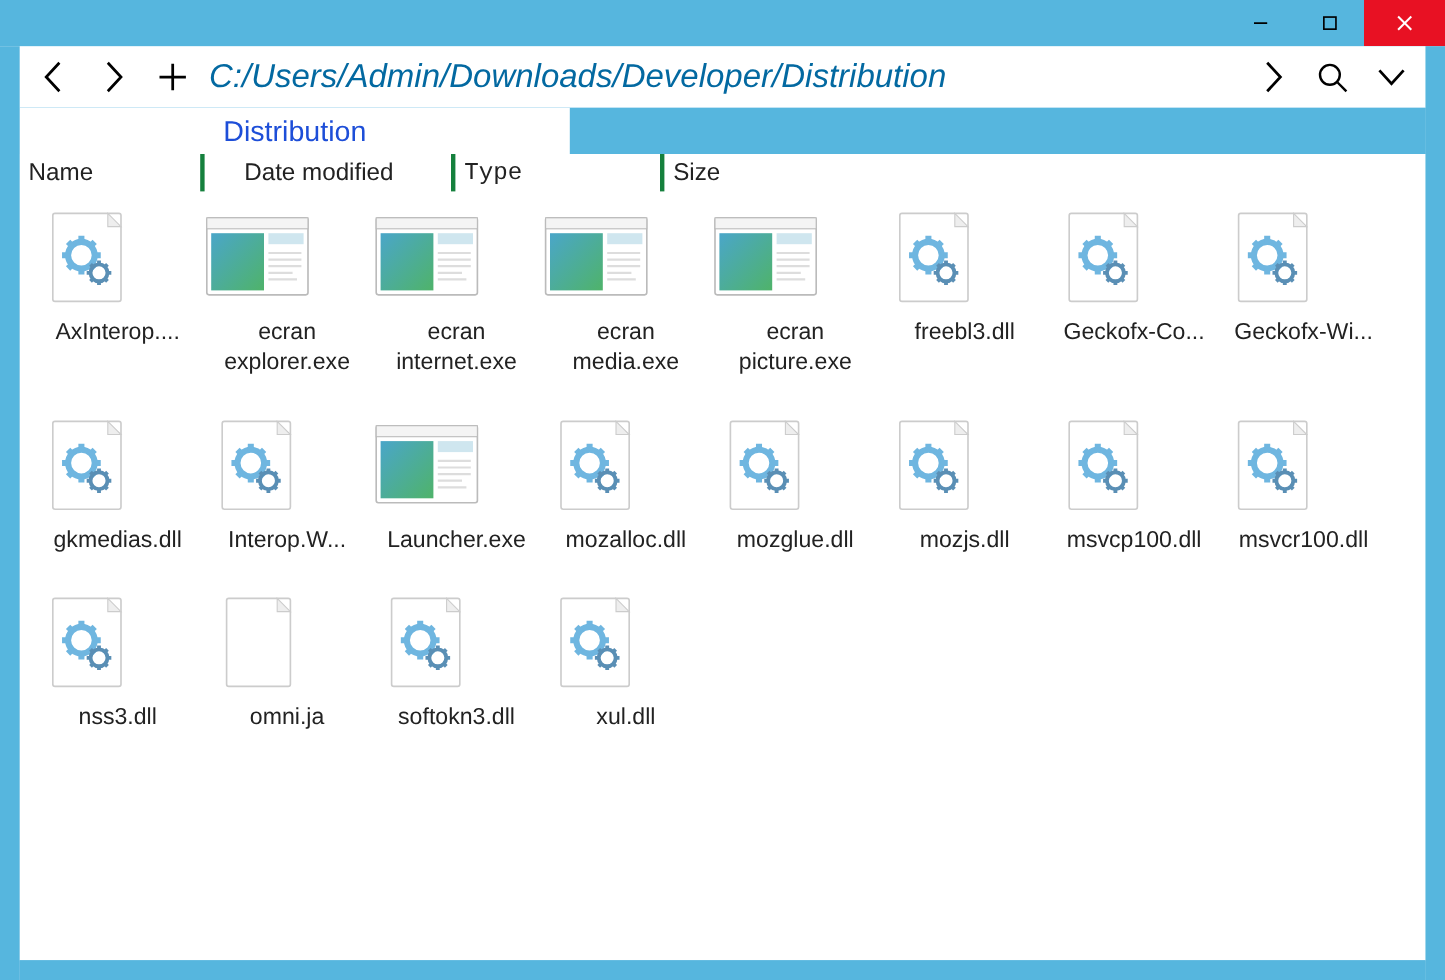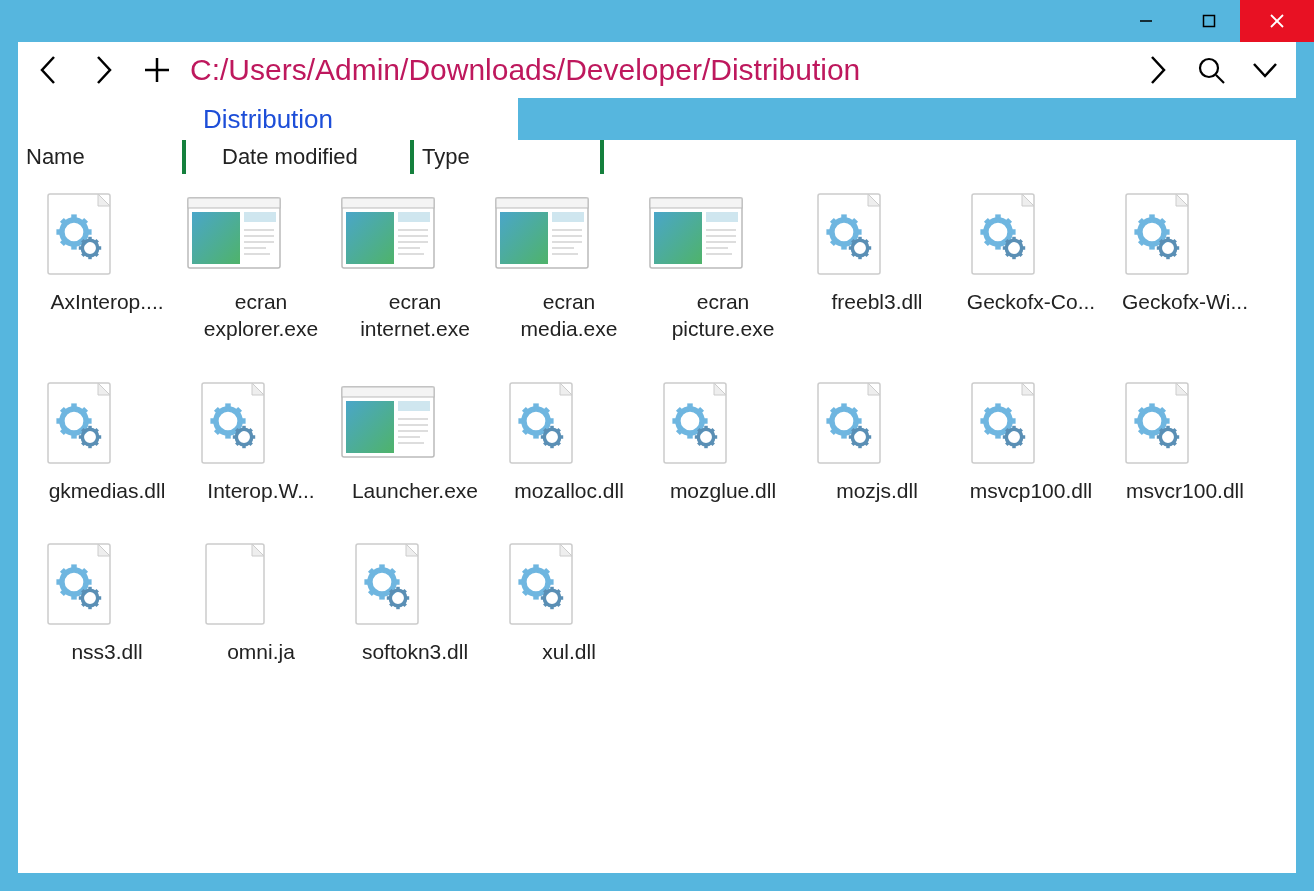"C:/Users/Admin/Downloads/Developer/Distr" .path { color: #be185d -> #0369a1; font-style: none -> italic }
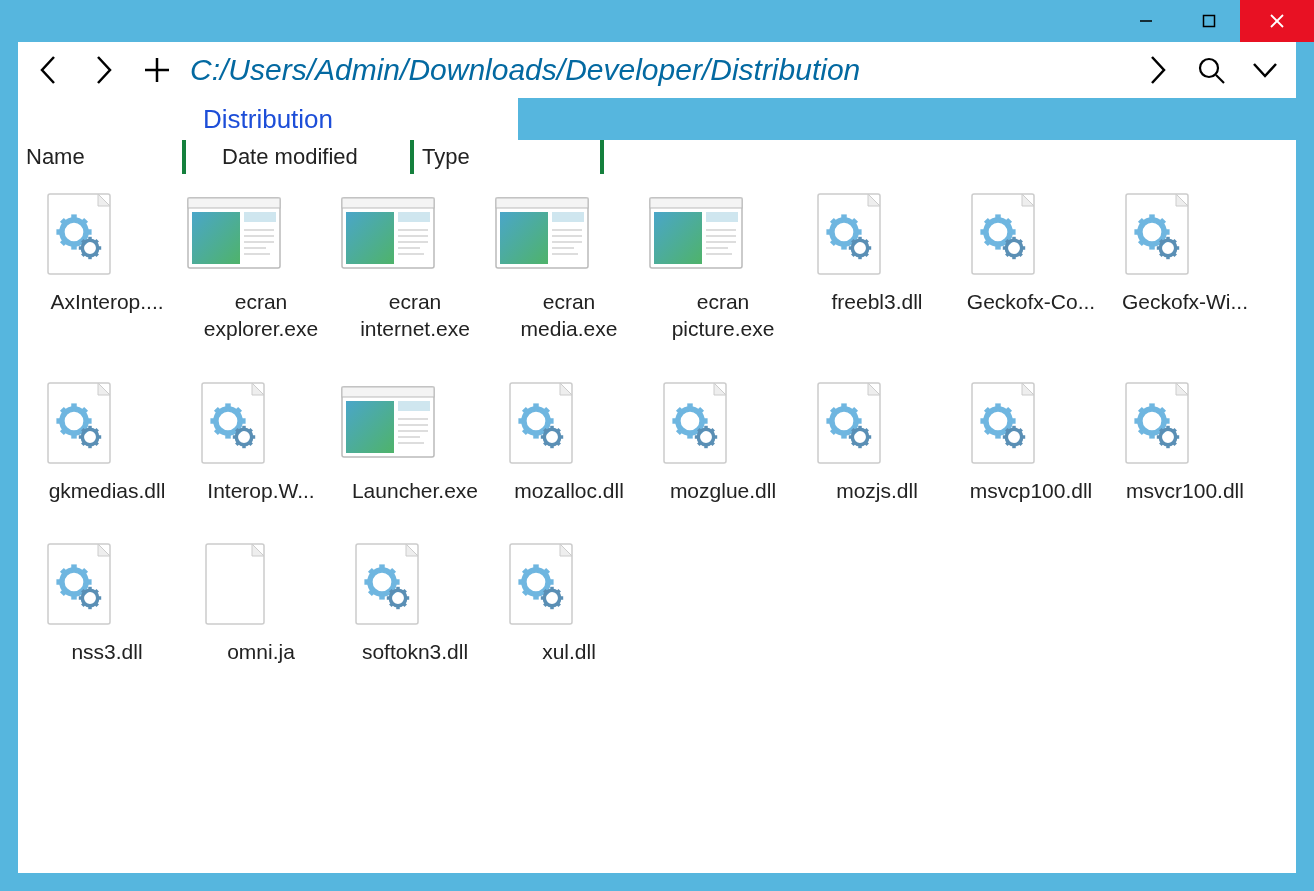"Type" .col-type { font-family: none -> Liberation Mono, monospace }
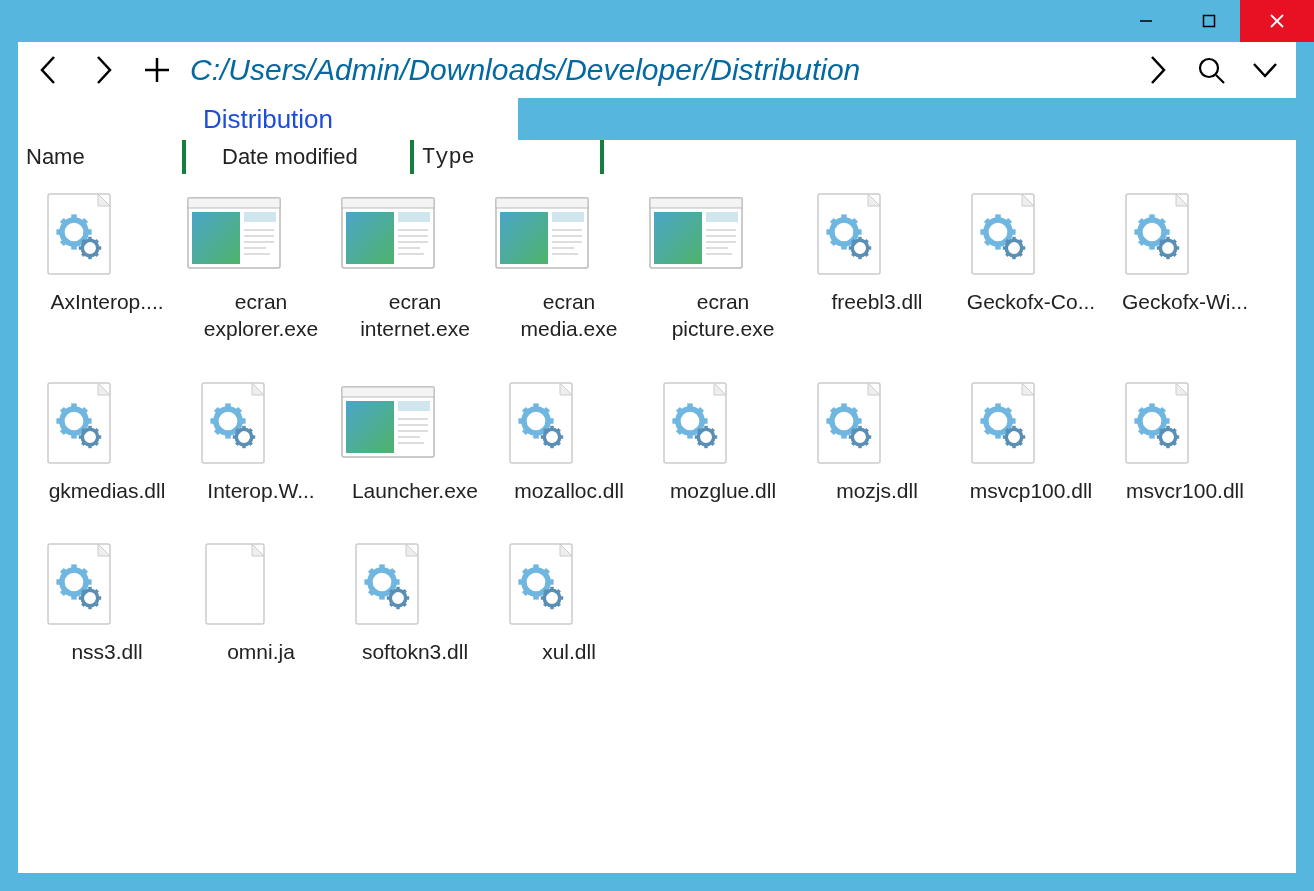"Size" div.col-size { html: none -> <div>Size</div> }
